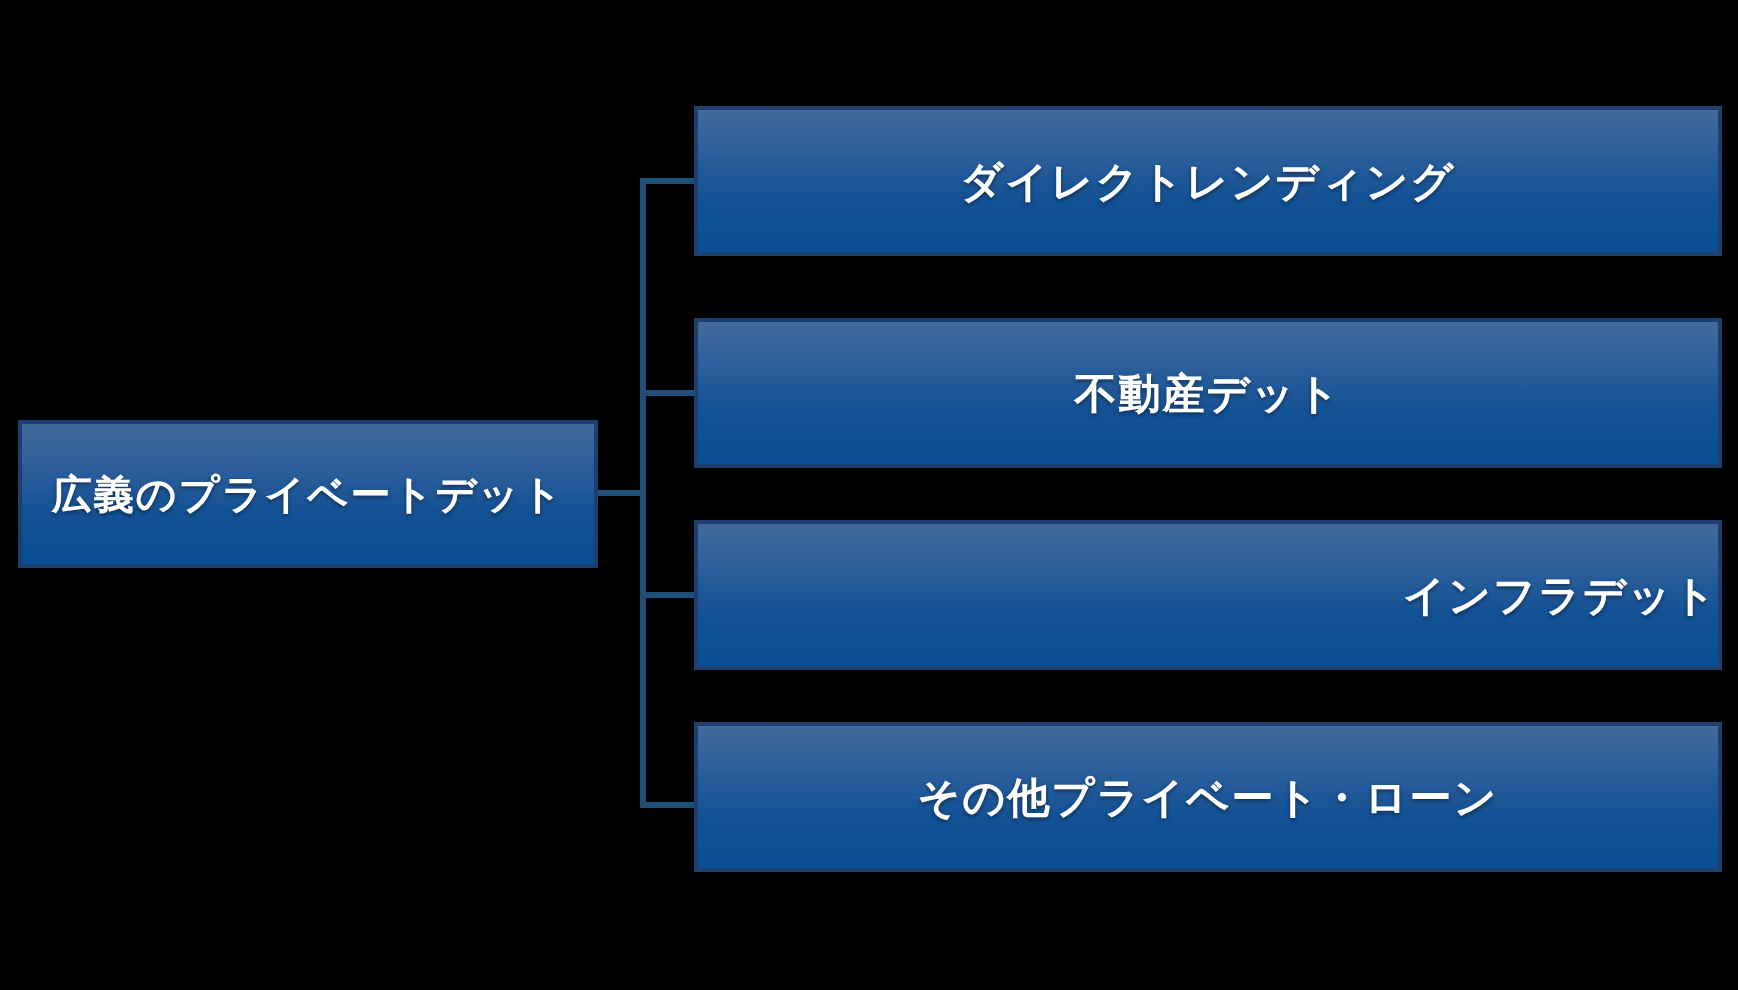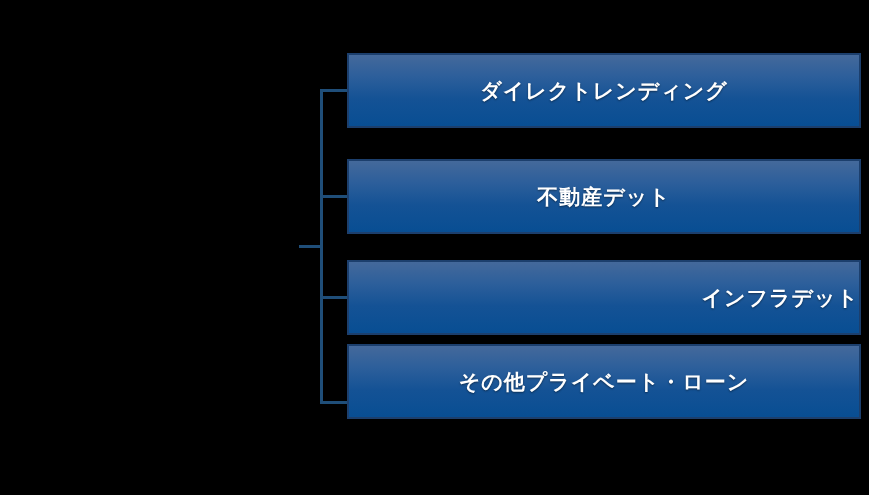"広義のプライベートデット" div.node { html: none -> <div> <span>広義のプライベートデット</span> </div> }
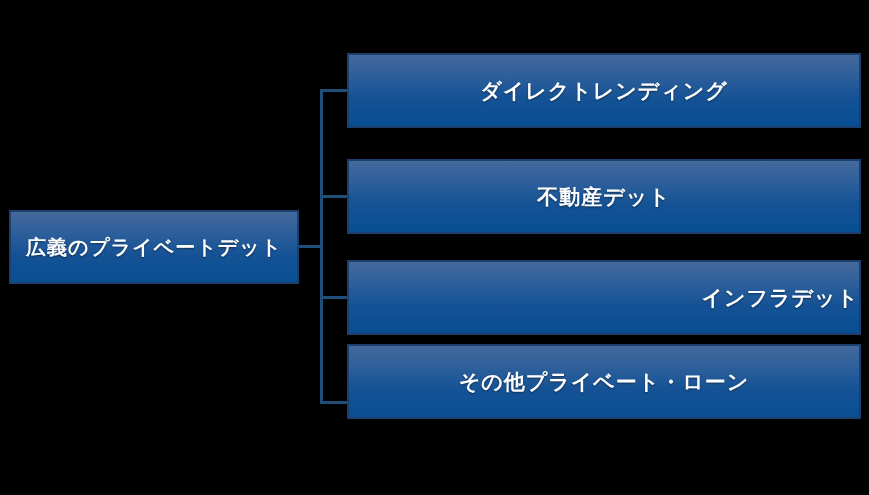"その他プライベート・ローン" .child-3 { top: 344px -> 361px }
